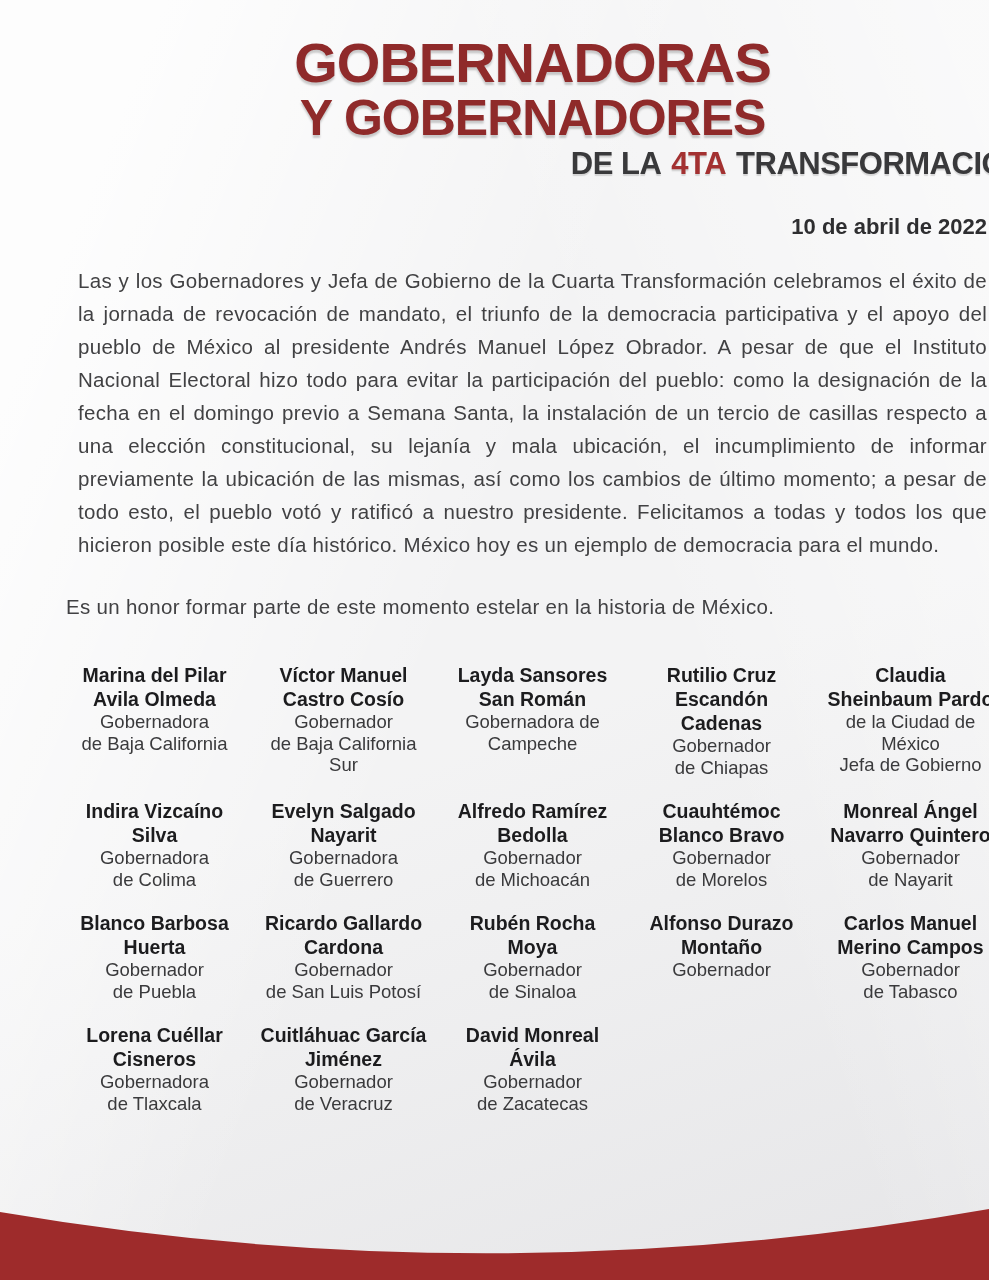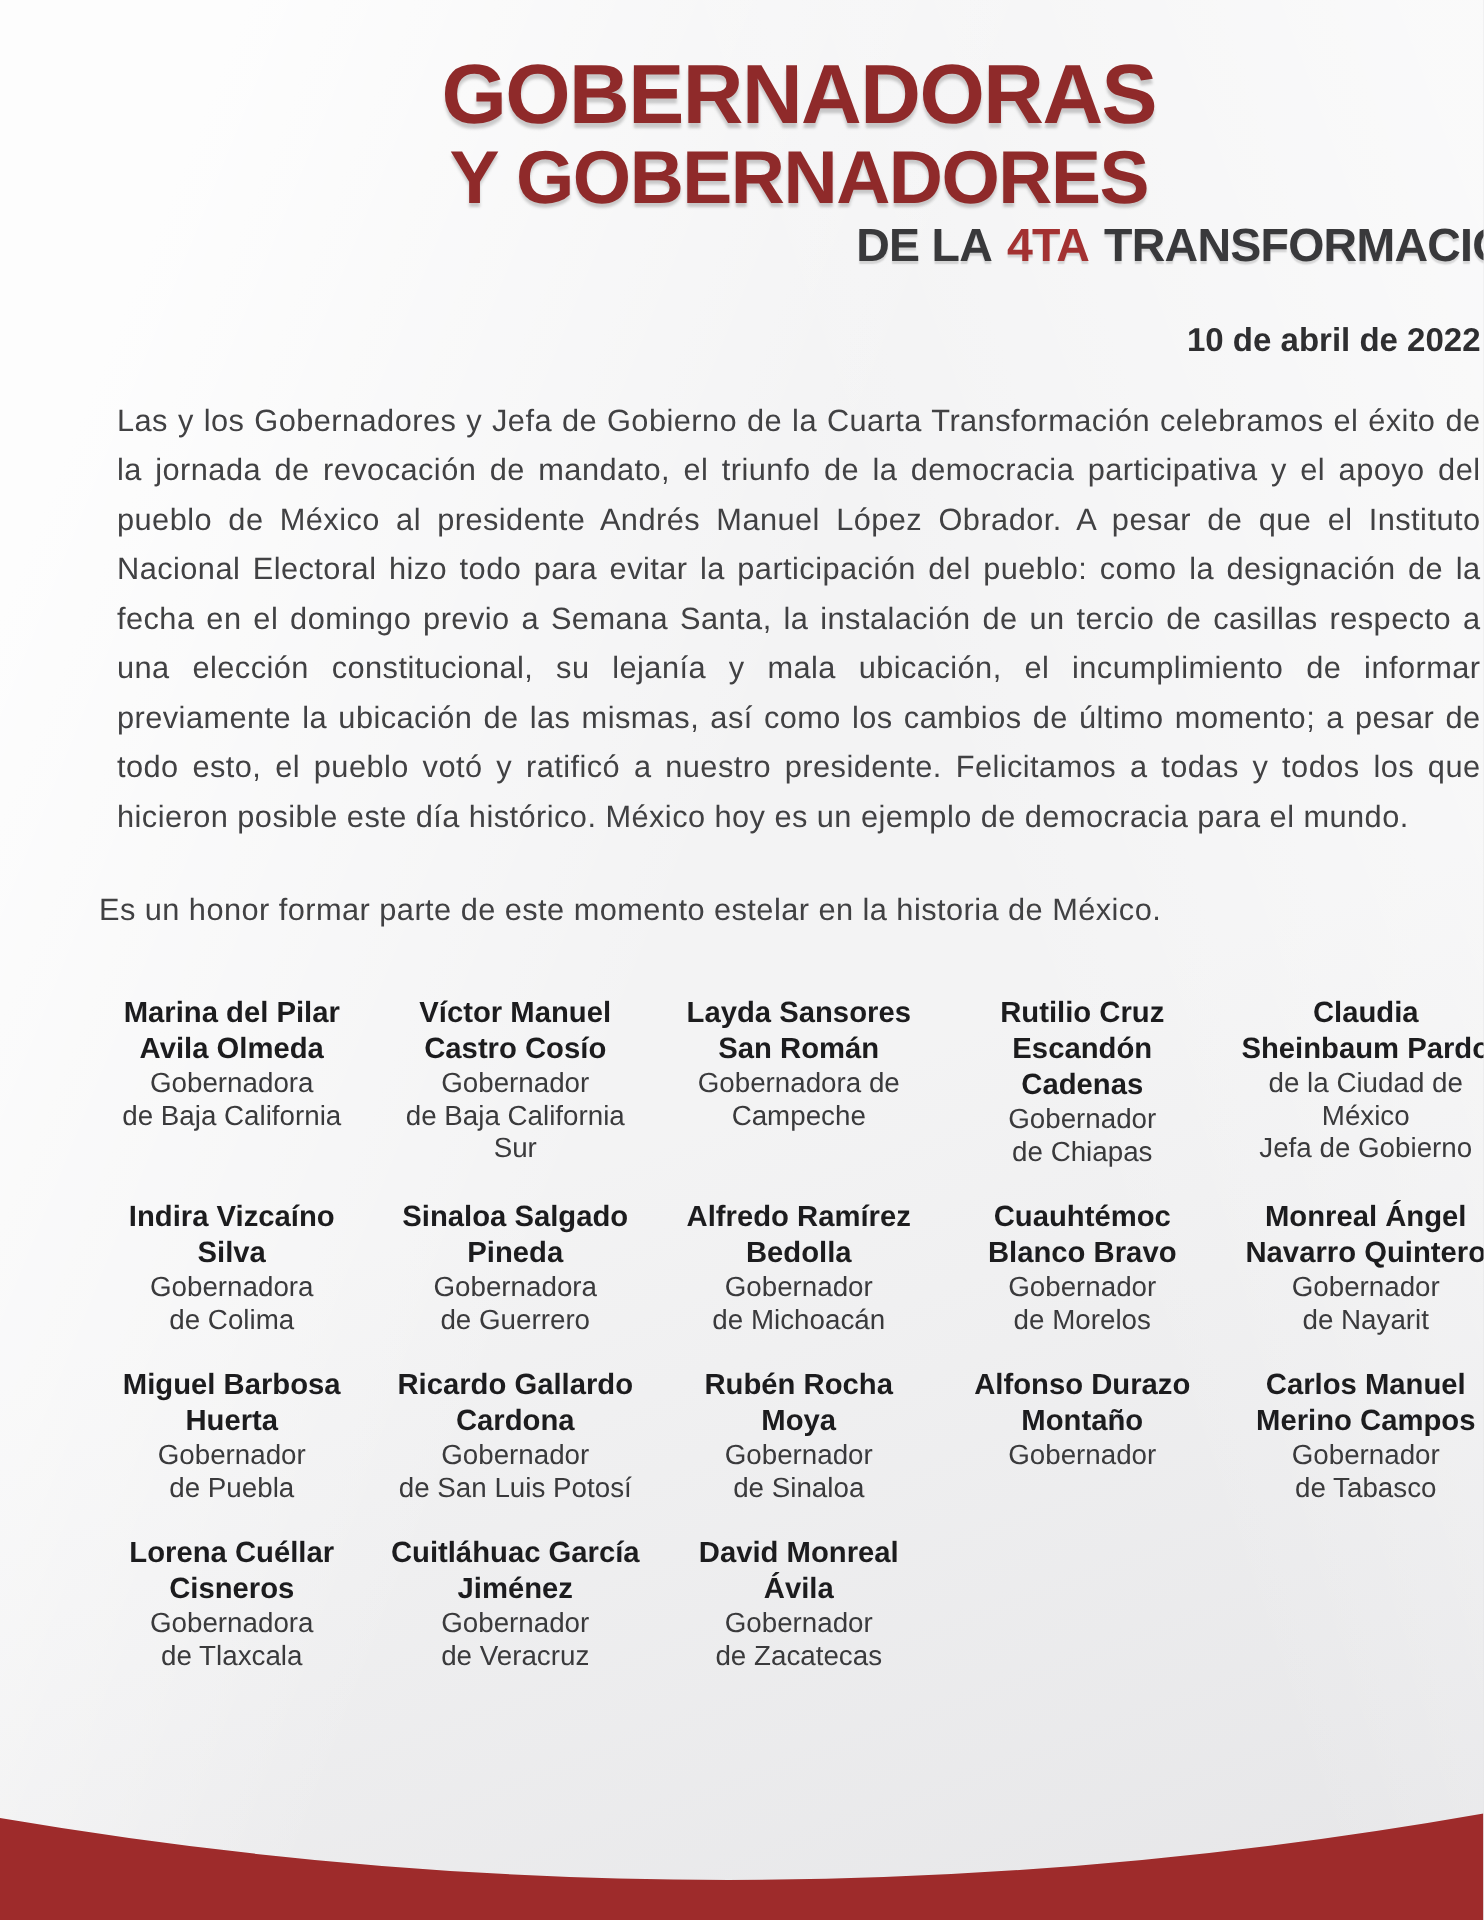"Sinaloa Salgado Pineda" div.sig-name { text: Sinaloa Salgado Pineda -> Evelyn Salgado Nayarit }
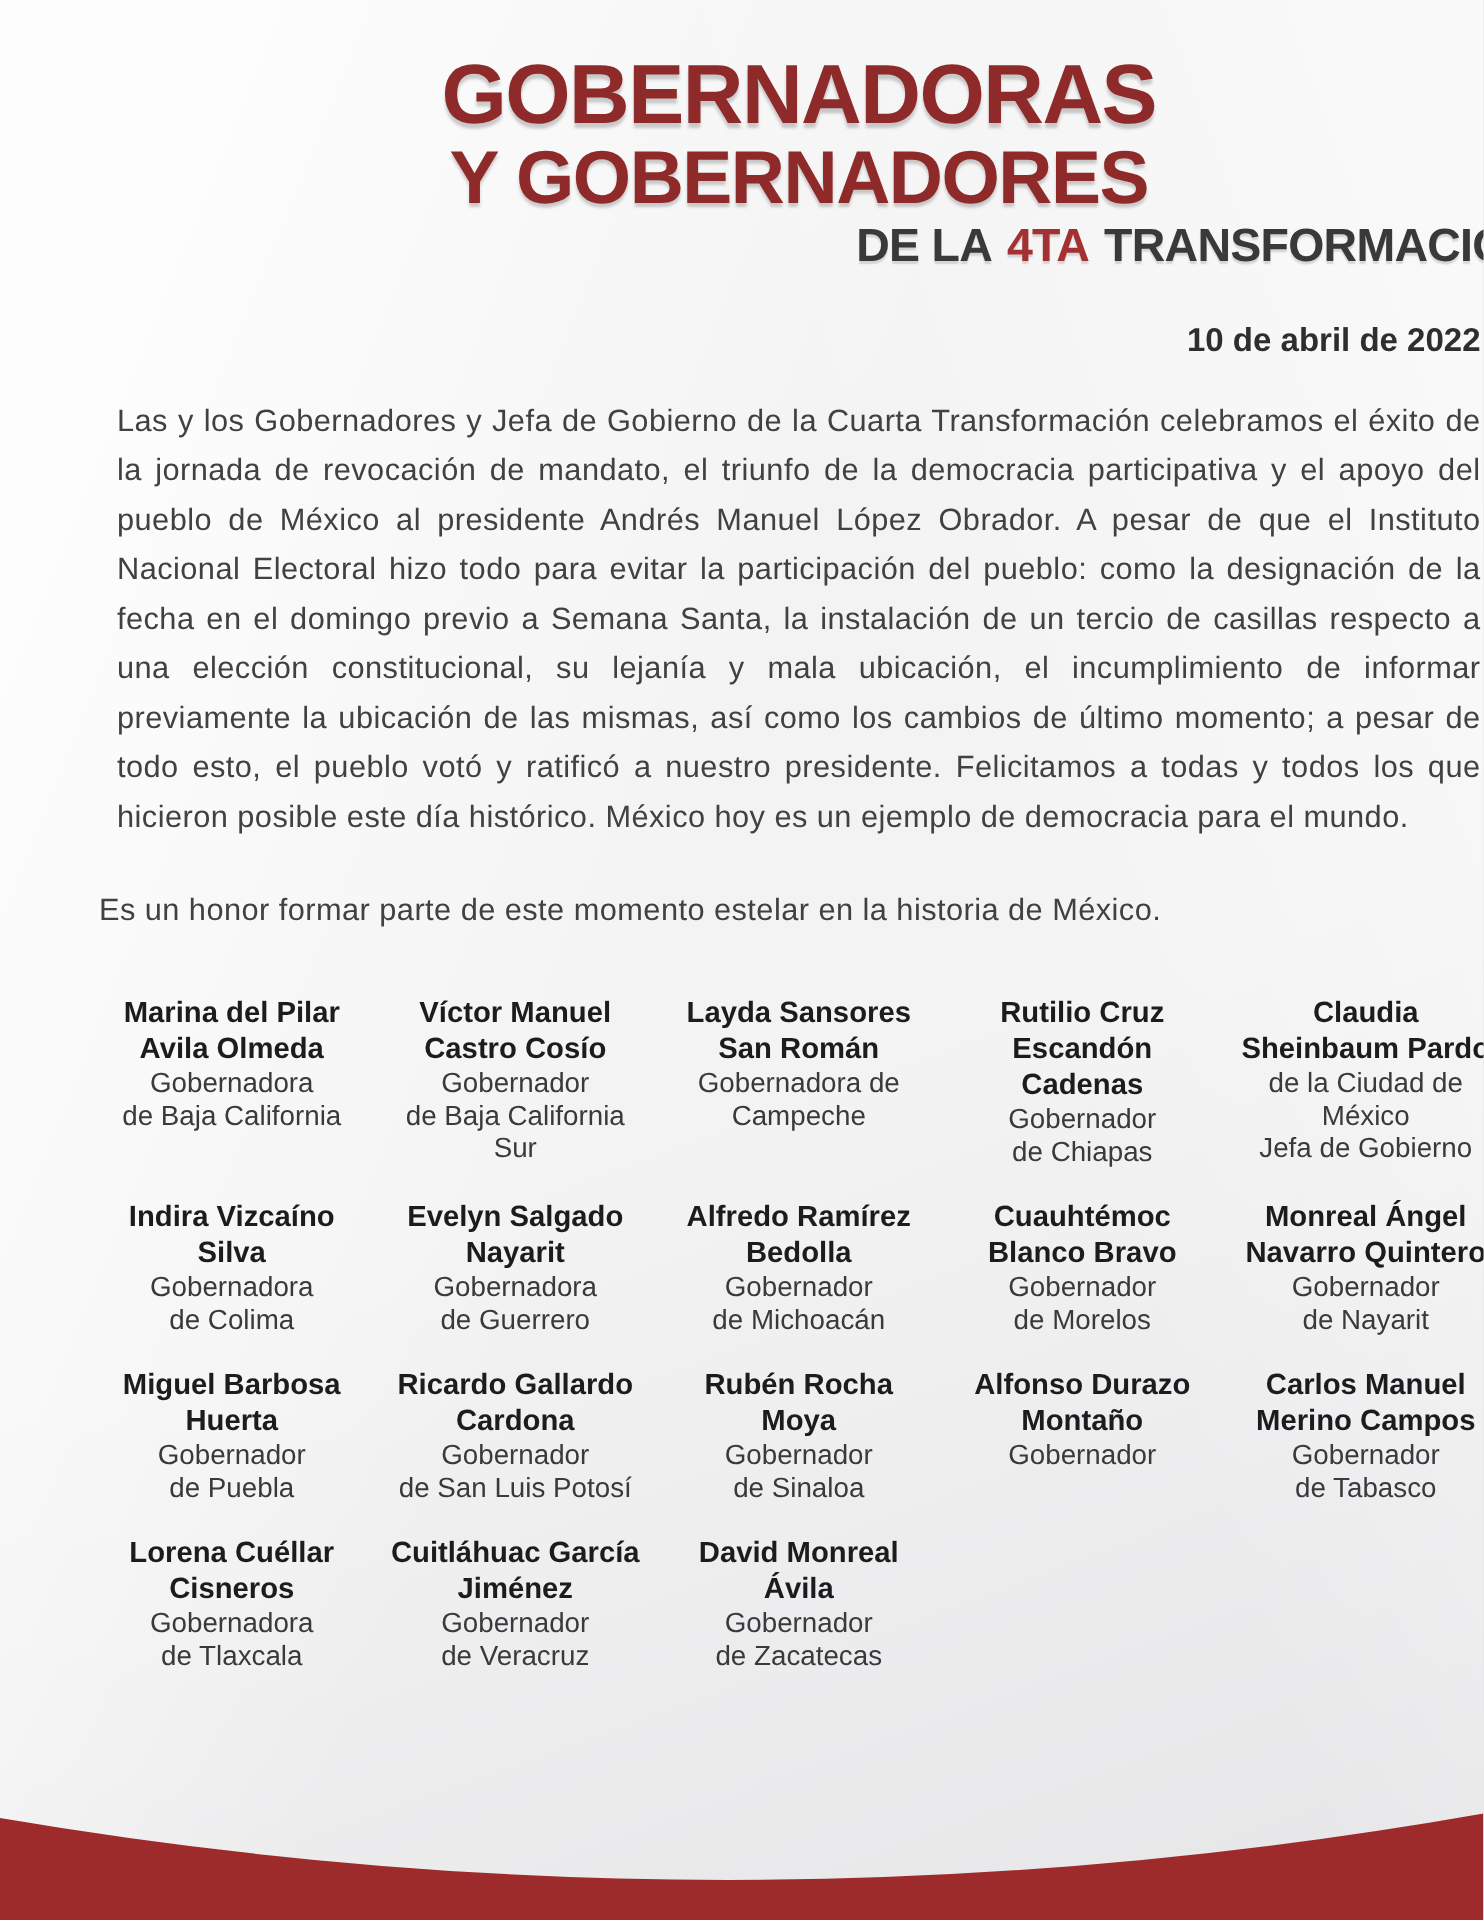"Miguel Barbosa Huerta" div.sig-name { text: Miguel -> Blanco }
